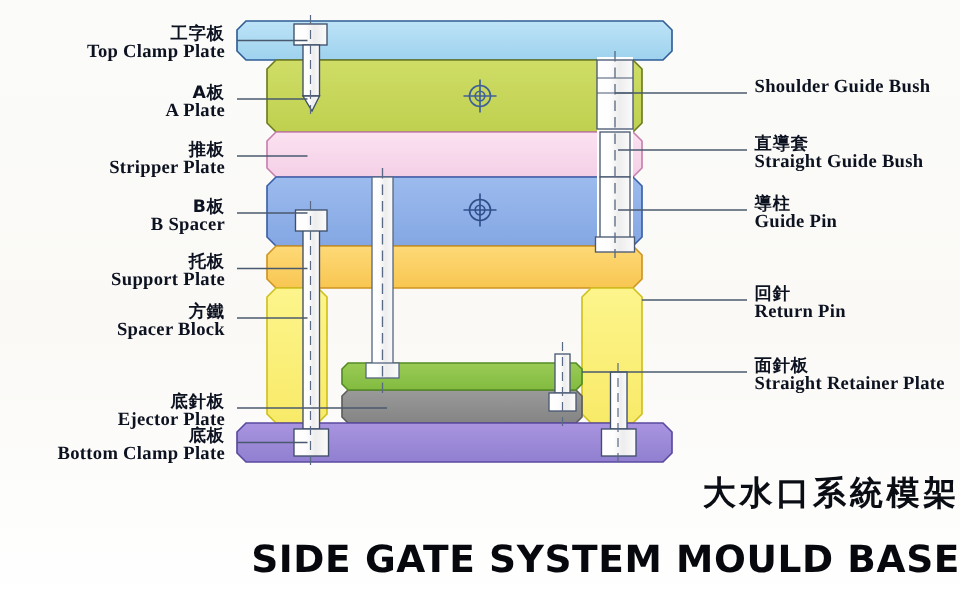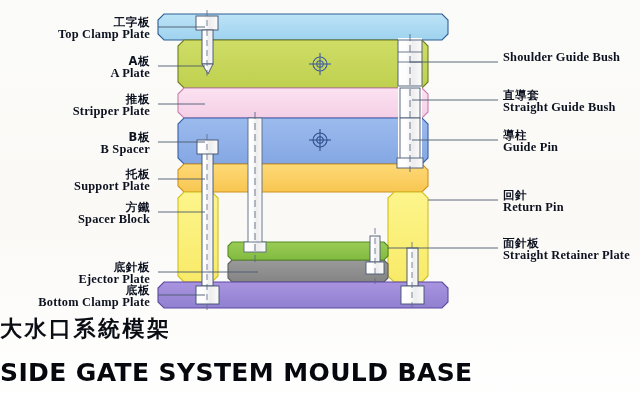"大水口系統模架" #title { text-align: left -> right }
